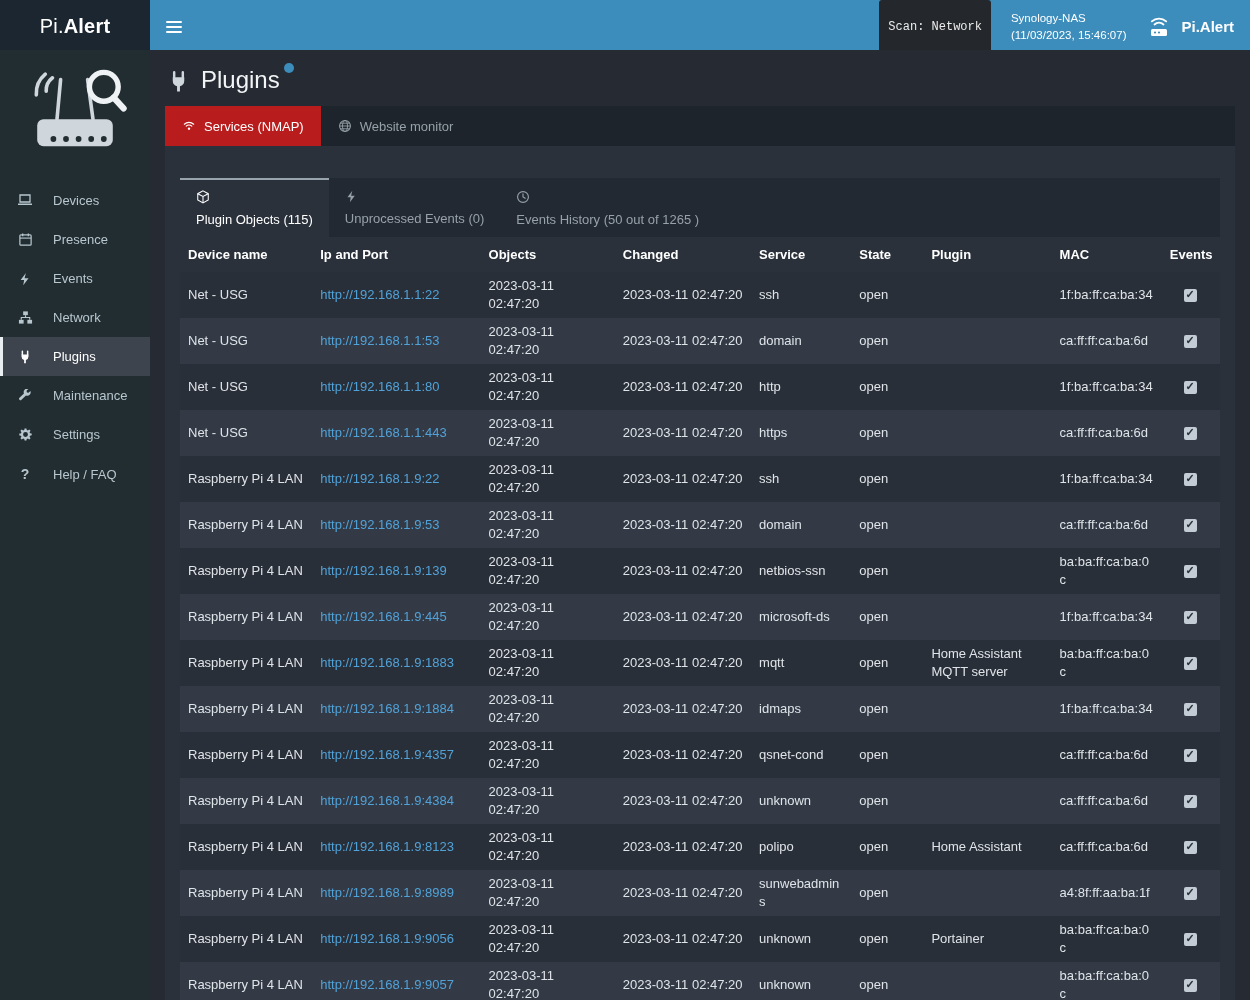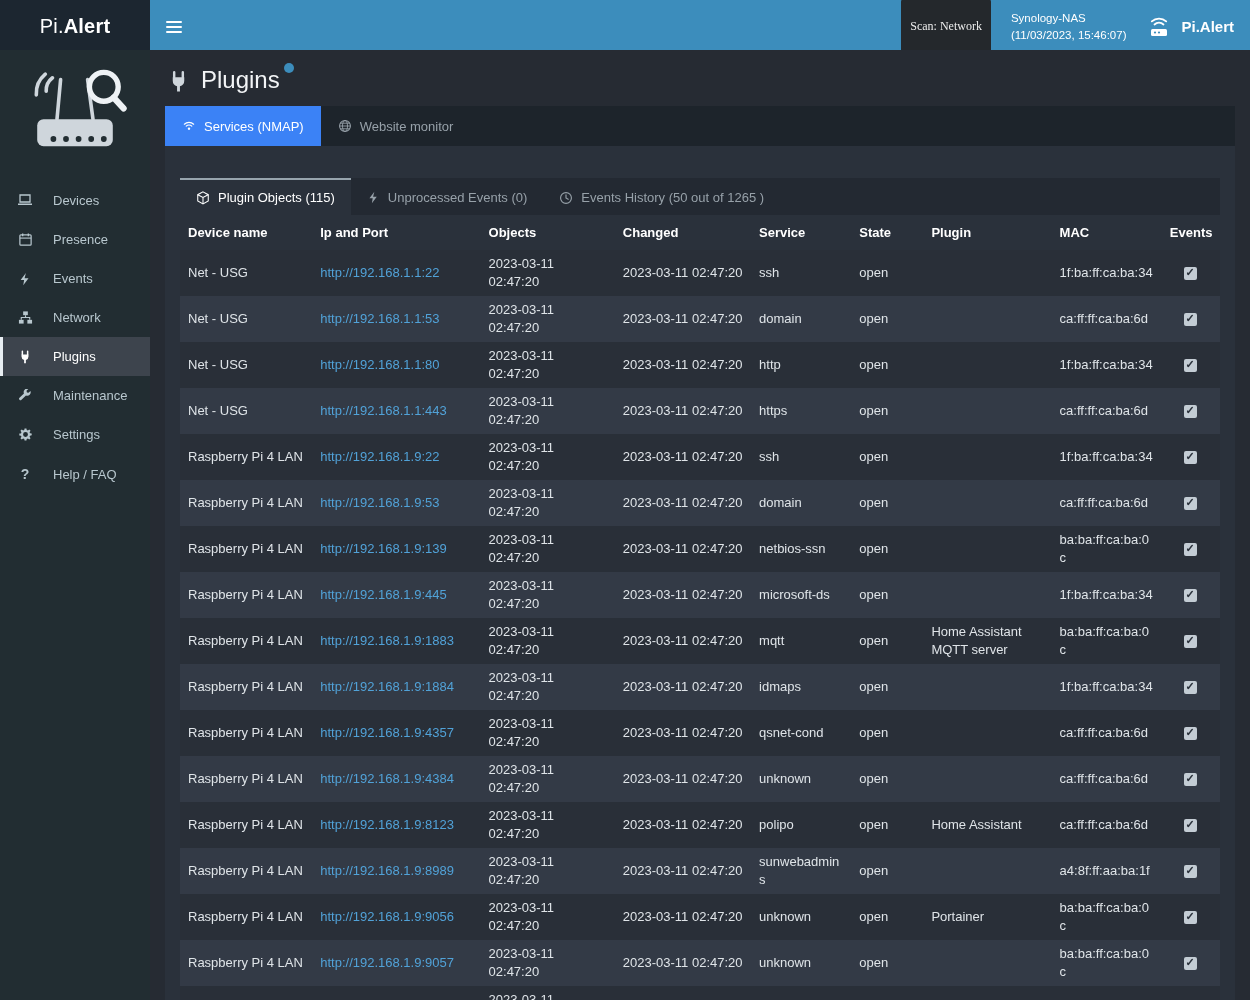"Scan: Network" .scan-badge { font-family: Liberation Serif, serif -> Liberation Mono, monospace }
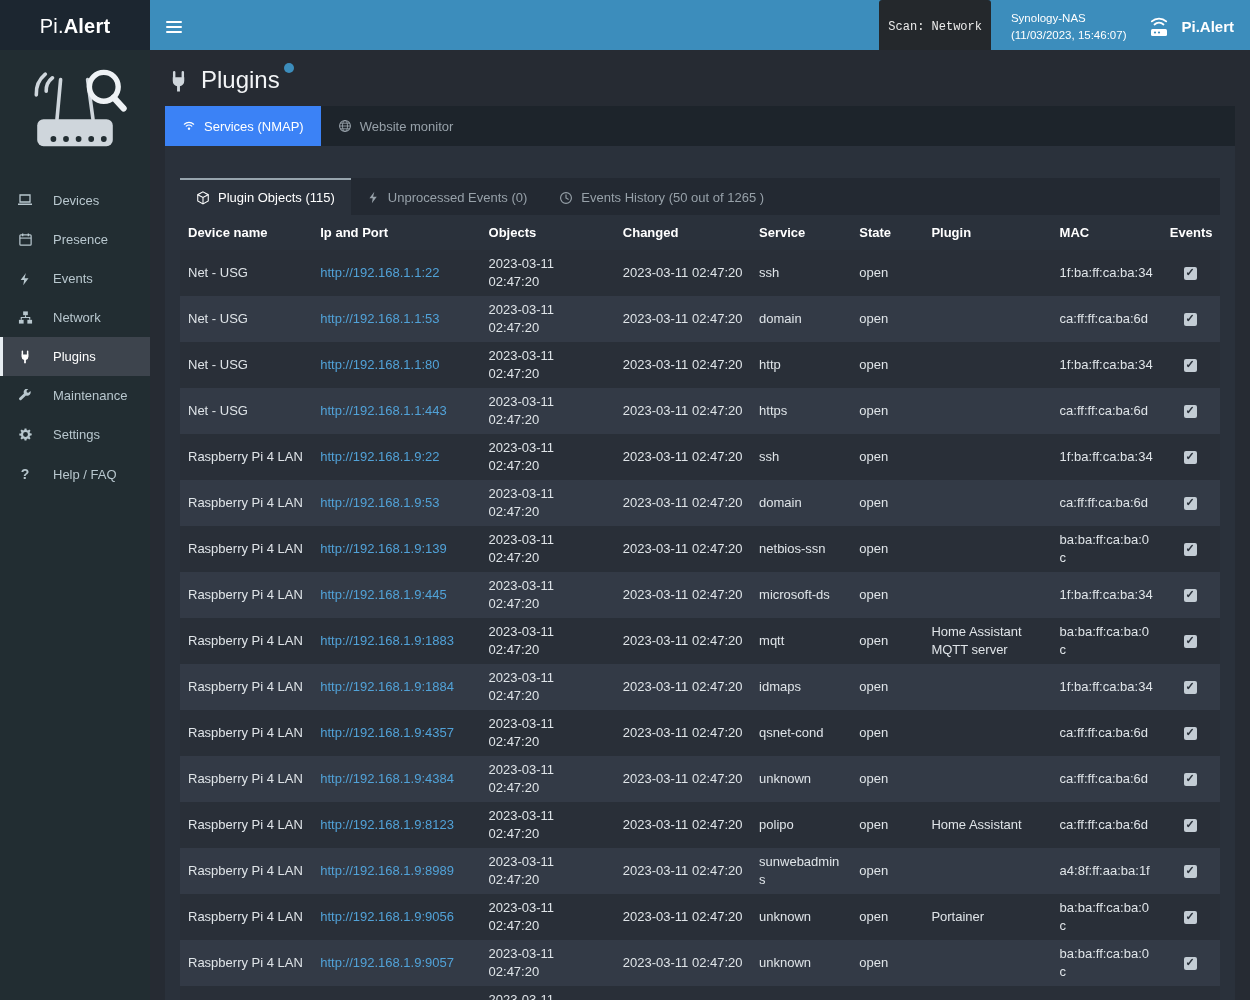"Services (NMAP)" .outer-tab.active { background: #3b82f6 -> #b91c1c }
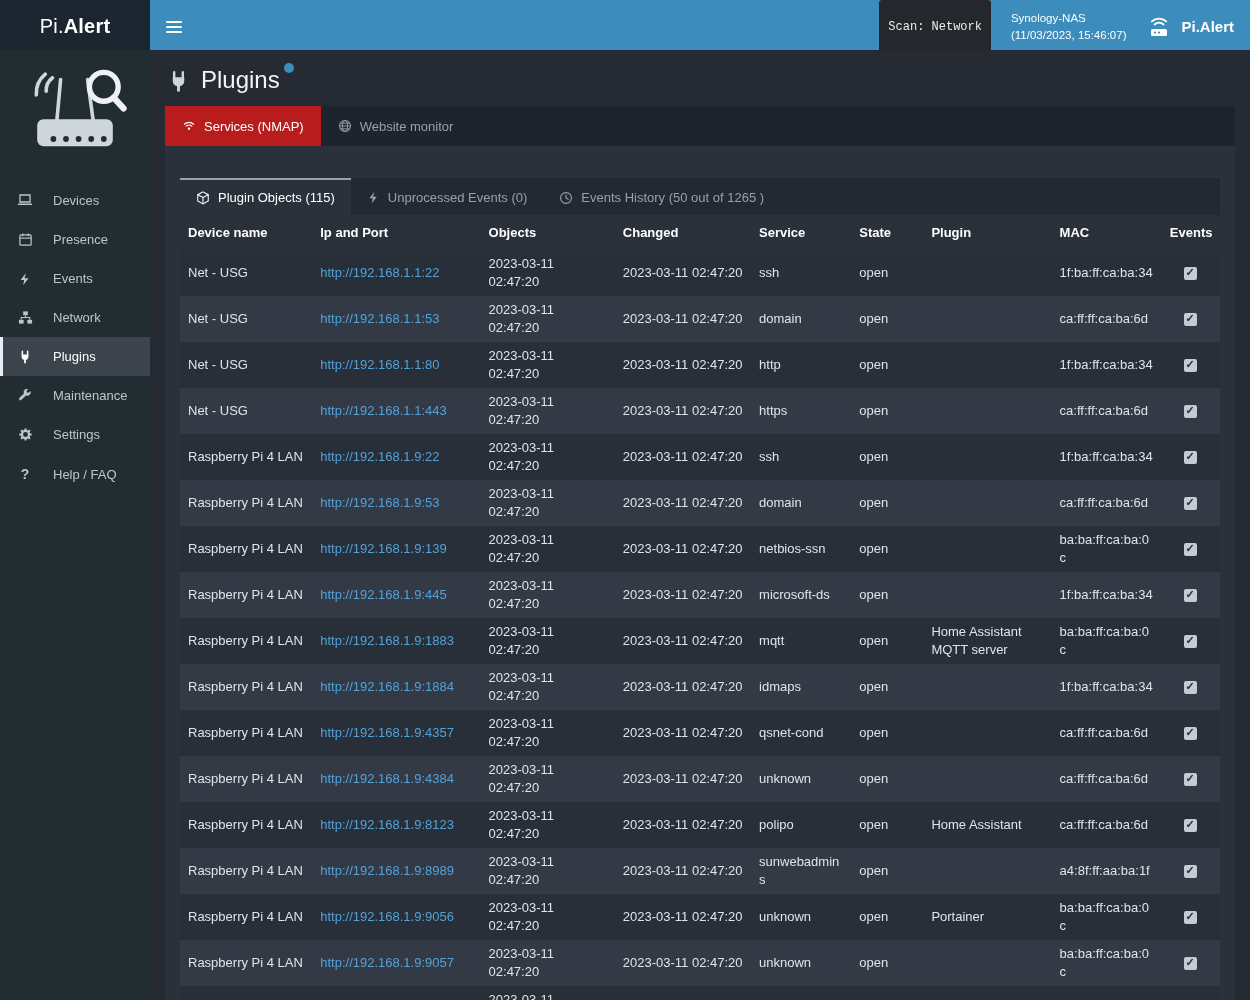"Plugin Objects (115)" .inner-tab { align-items: center -> flex-start; flex-direction: none -> column }
